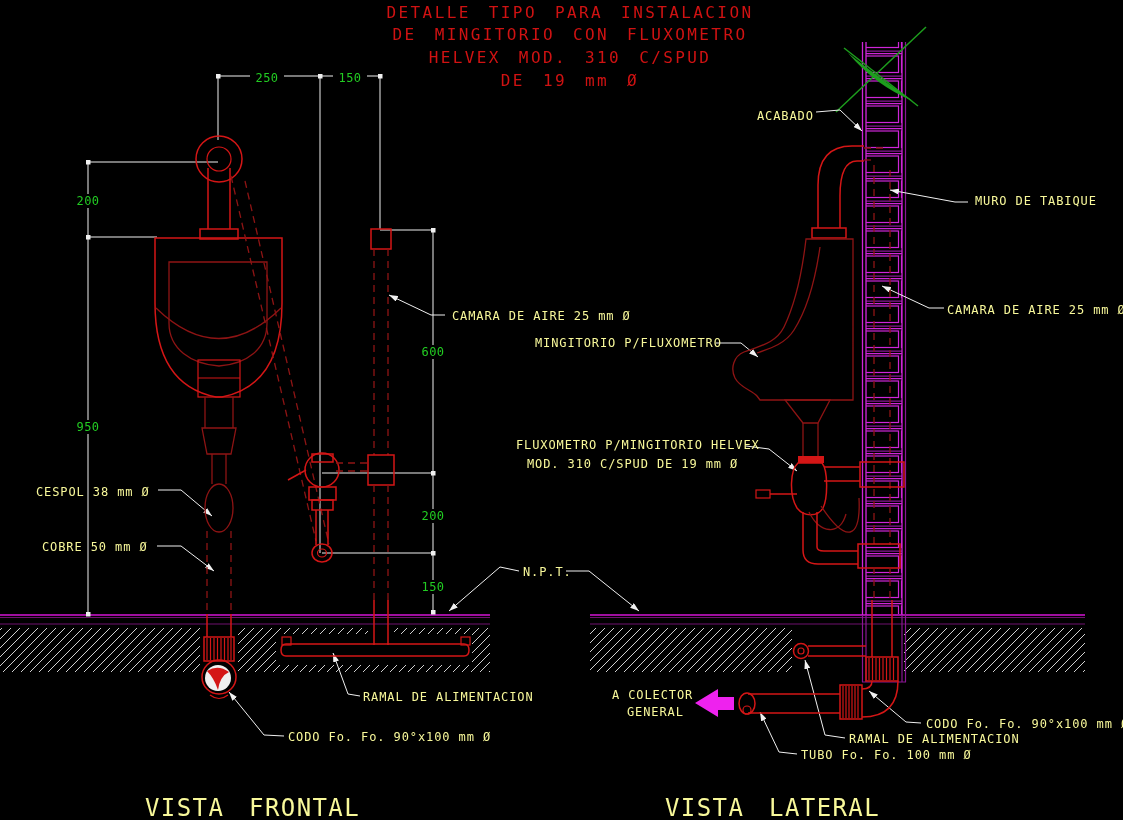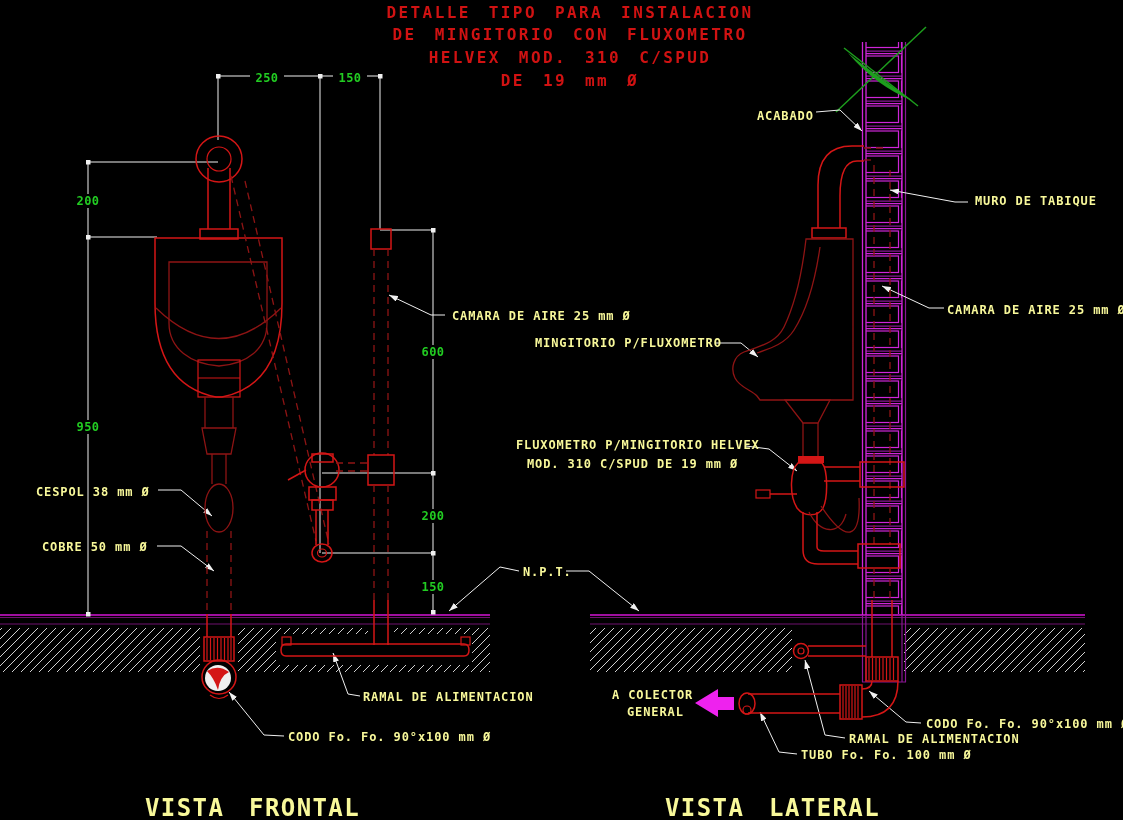"DETALLE TIPO PARA INSTALACION" .stage { font-weight: bold -> none }
